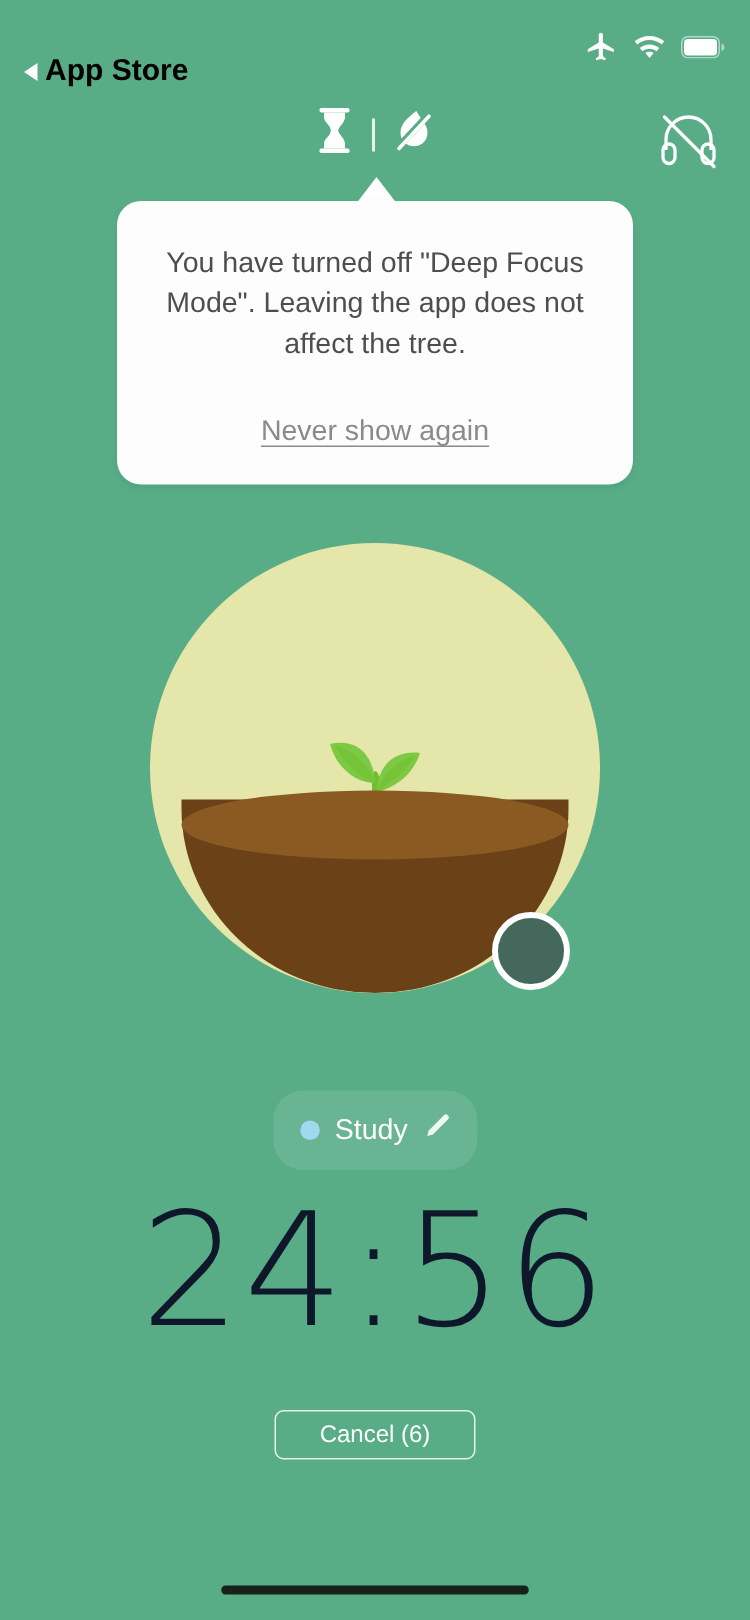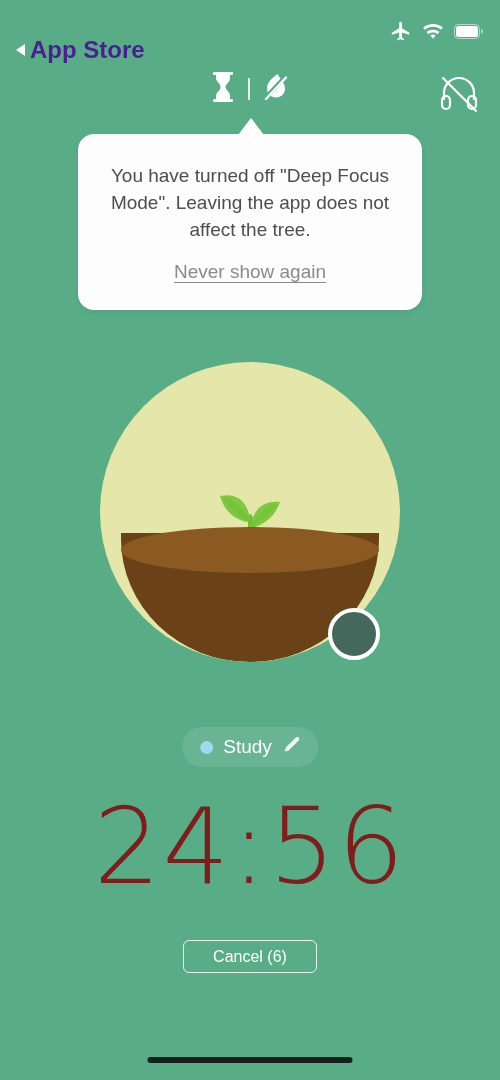"App Store" .sb-back { color: #4c1d95 -> #000000; font-size: 24px -> 20px }
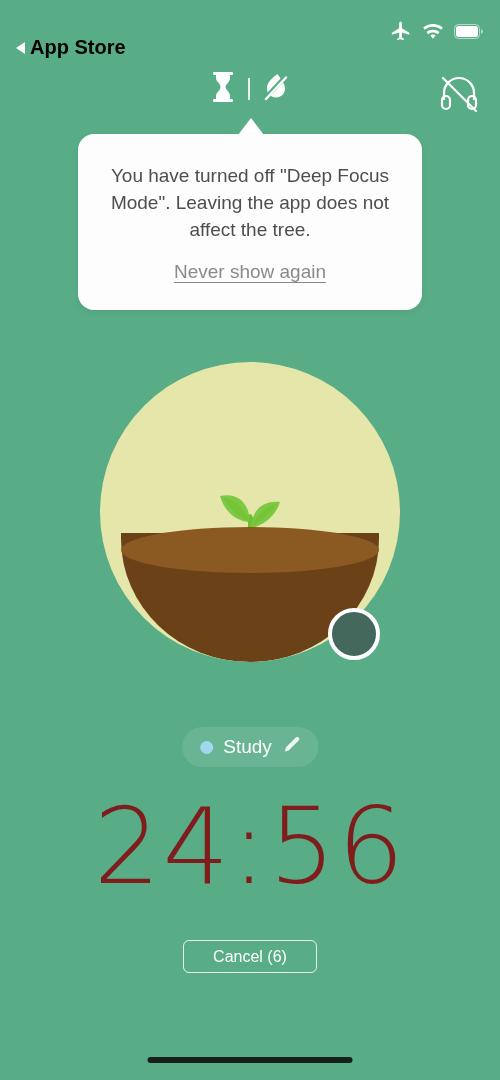"Never show again" .tooltip-link { margin-top: 18px -> 34px }
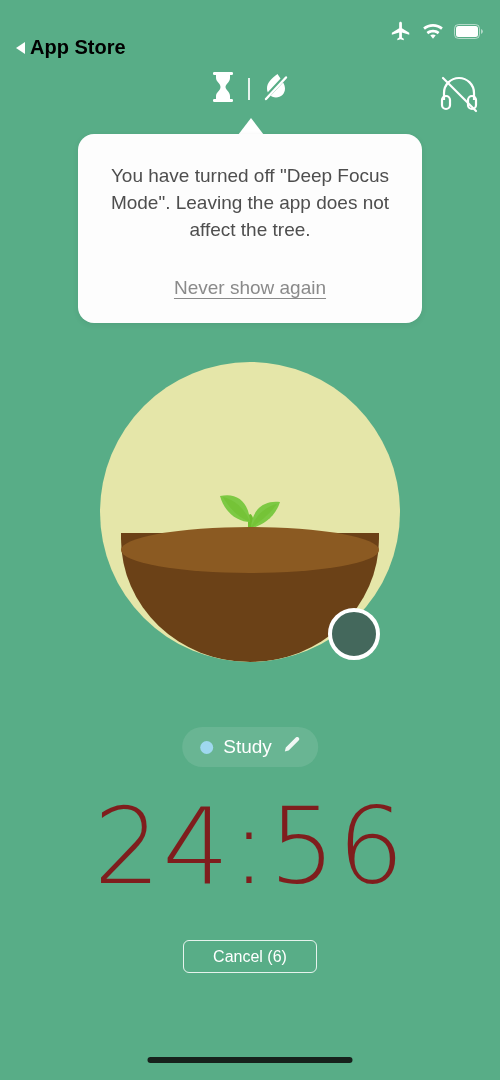"Study" .tag-pill { height: 40px -> 53px }
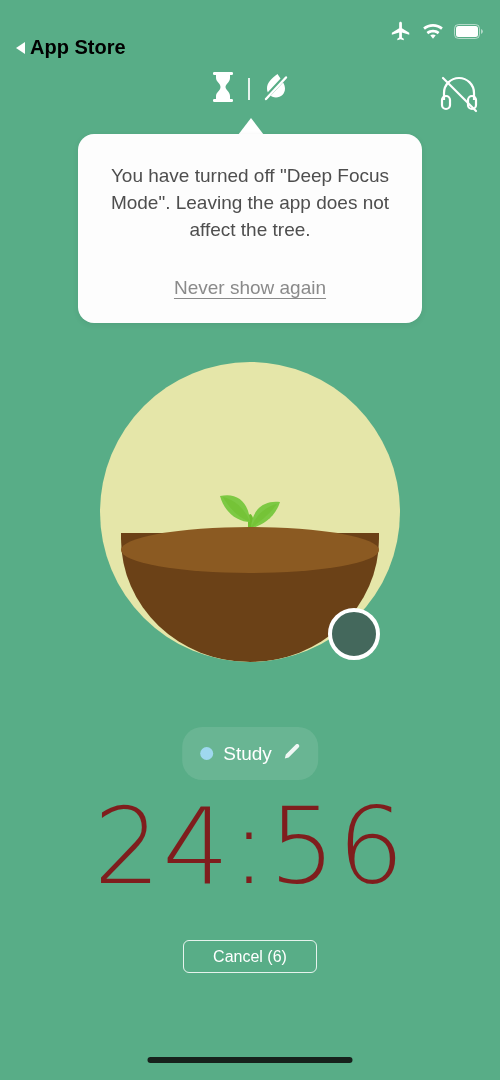"24:56" .timer { color: #7f1d1d -> #0f172a }
